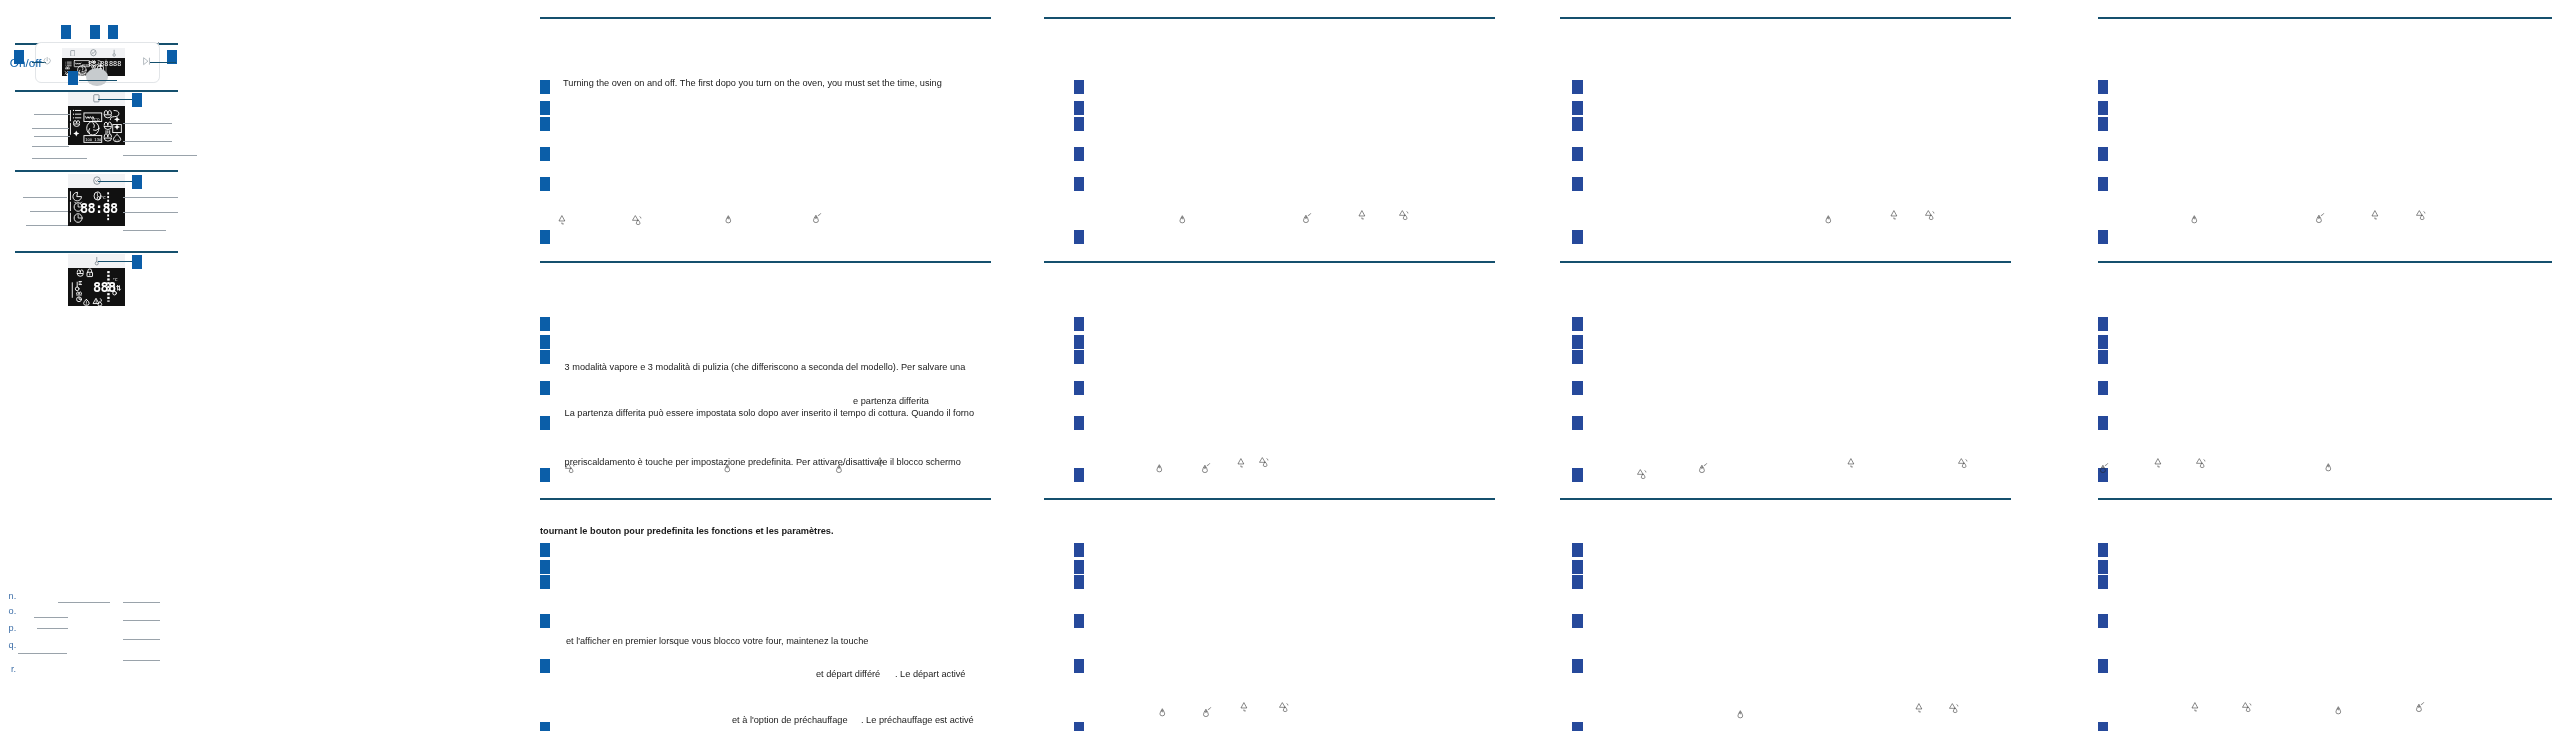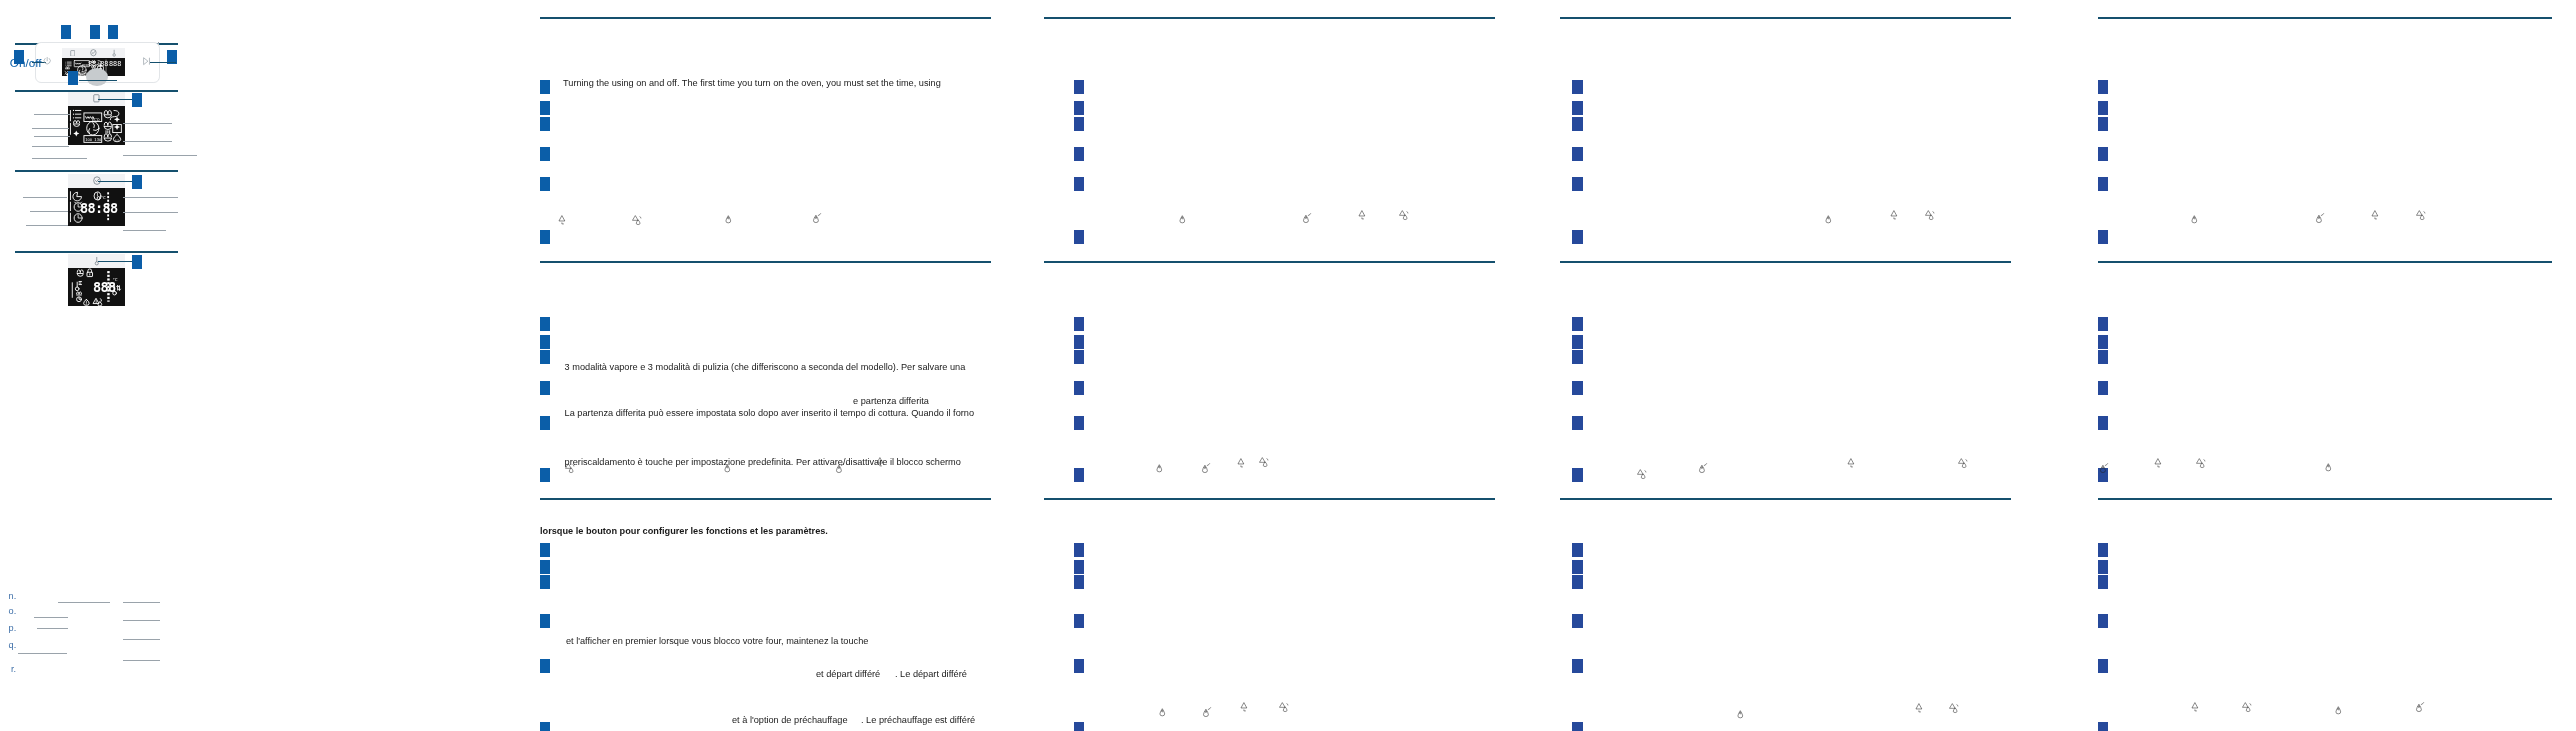"Turning the using on and" div.txt { text: using on and off. The first time -> oven on and off. The first dopo }
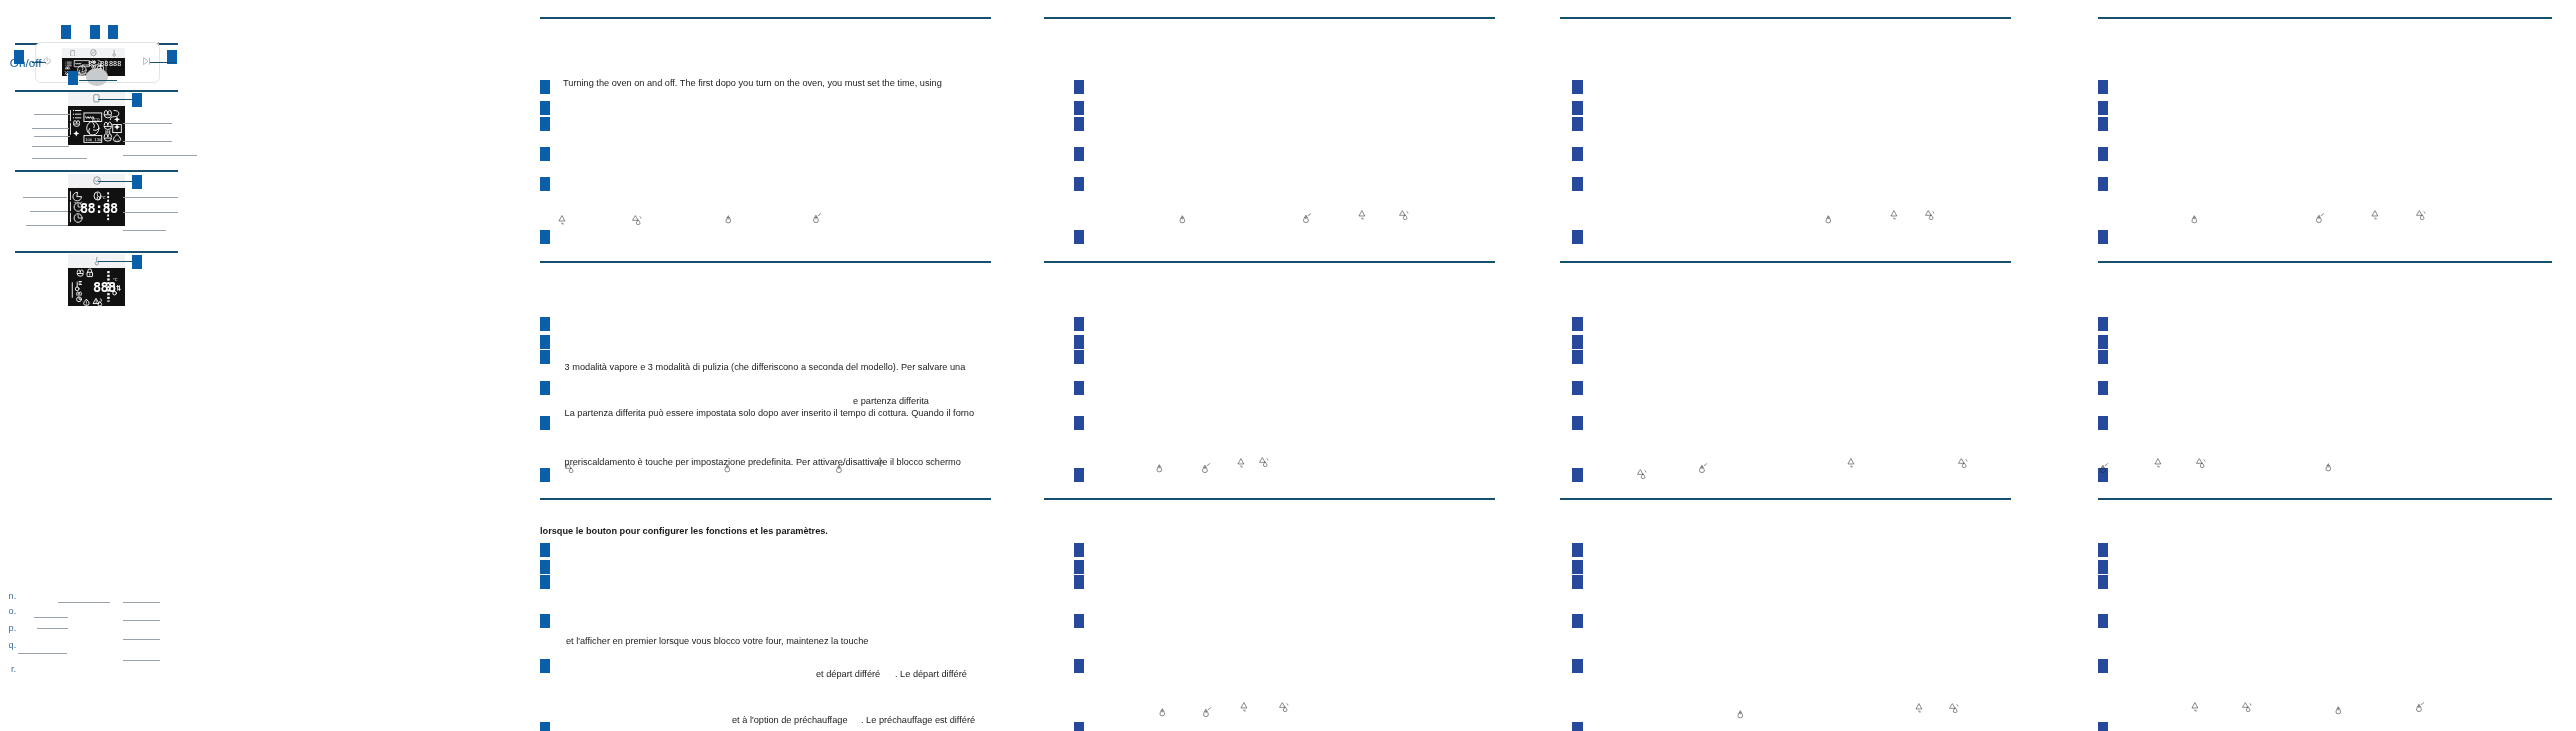"lorsque le bouton pour configurer" div.txt { text: lorsque le bouton pour configurer -> tournant le bouton pour predefinita }
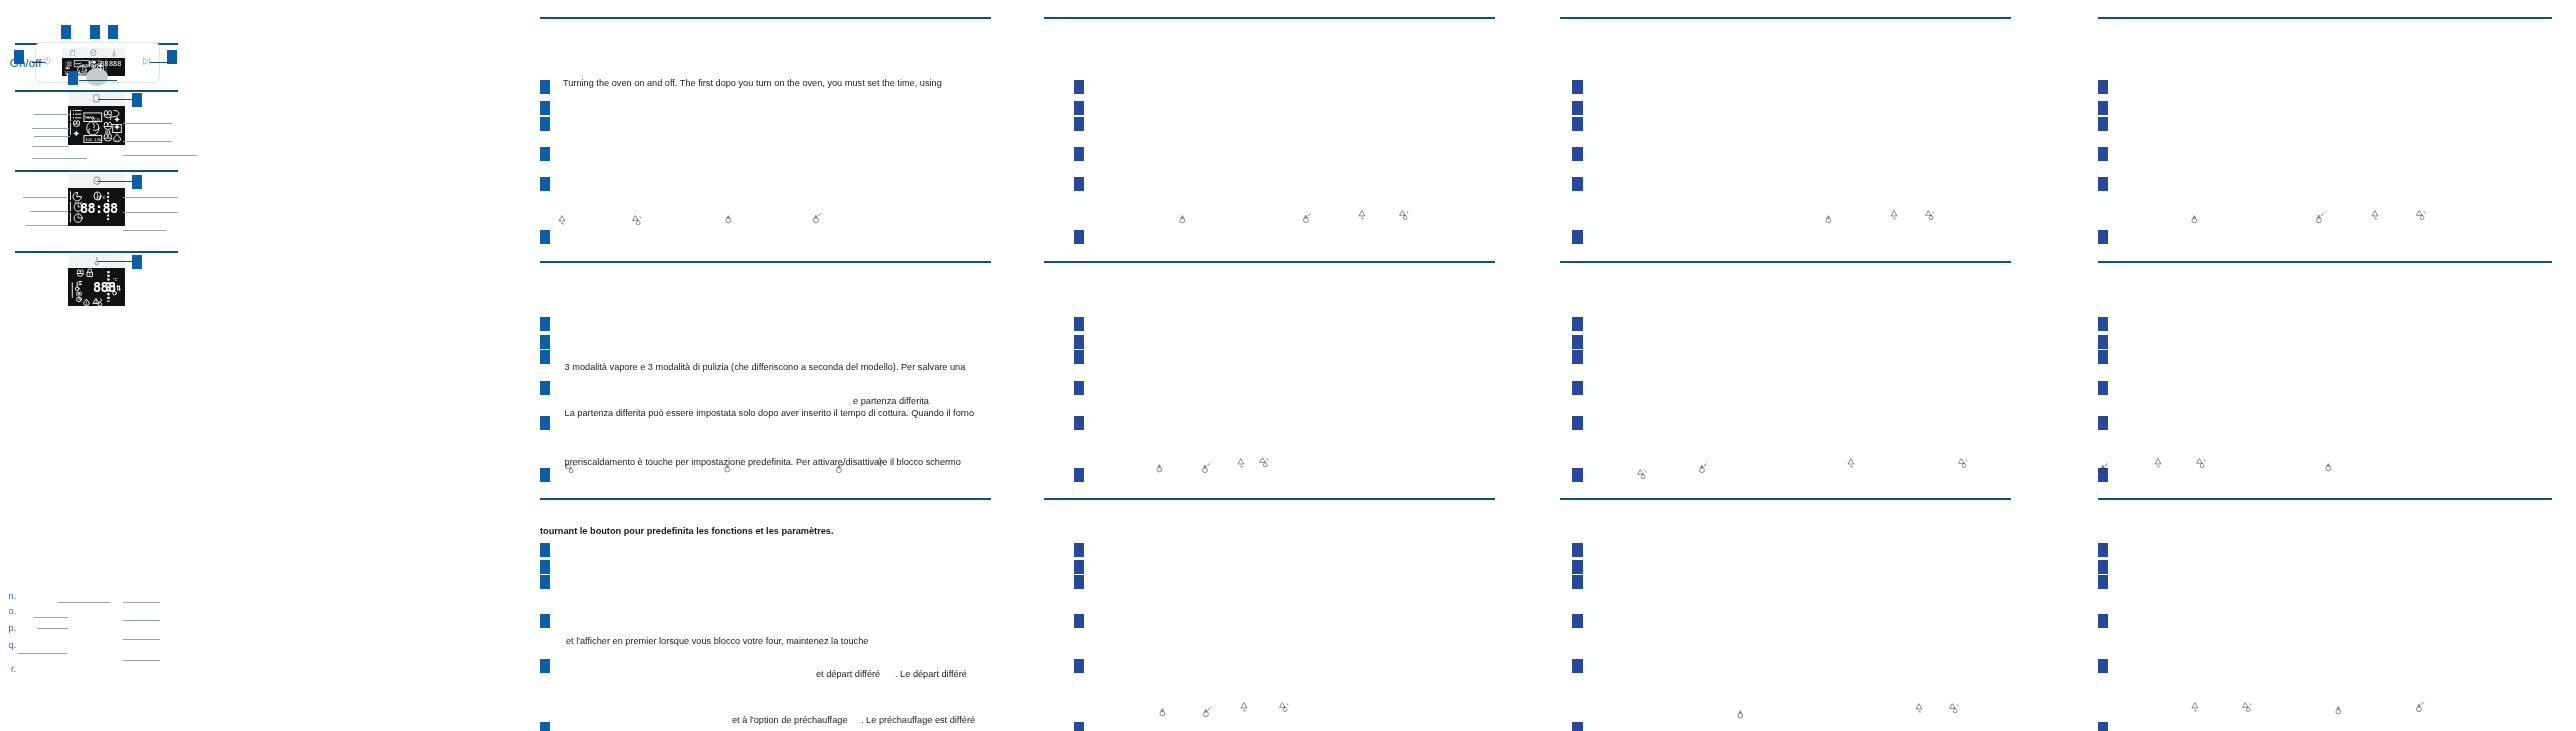". Le départ différé" div.txt { text: différé -> activé }
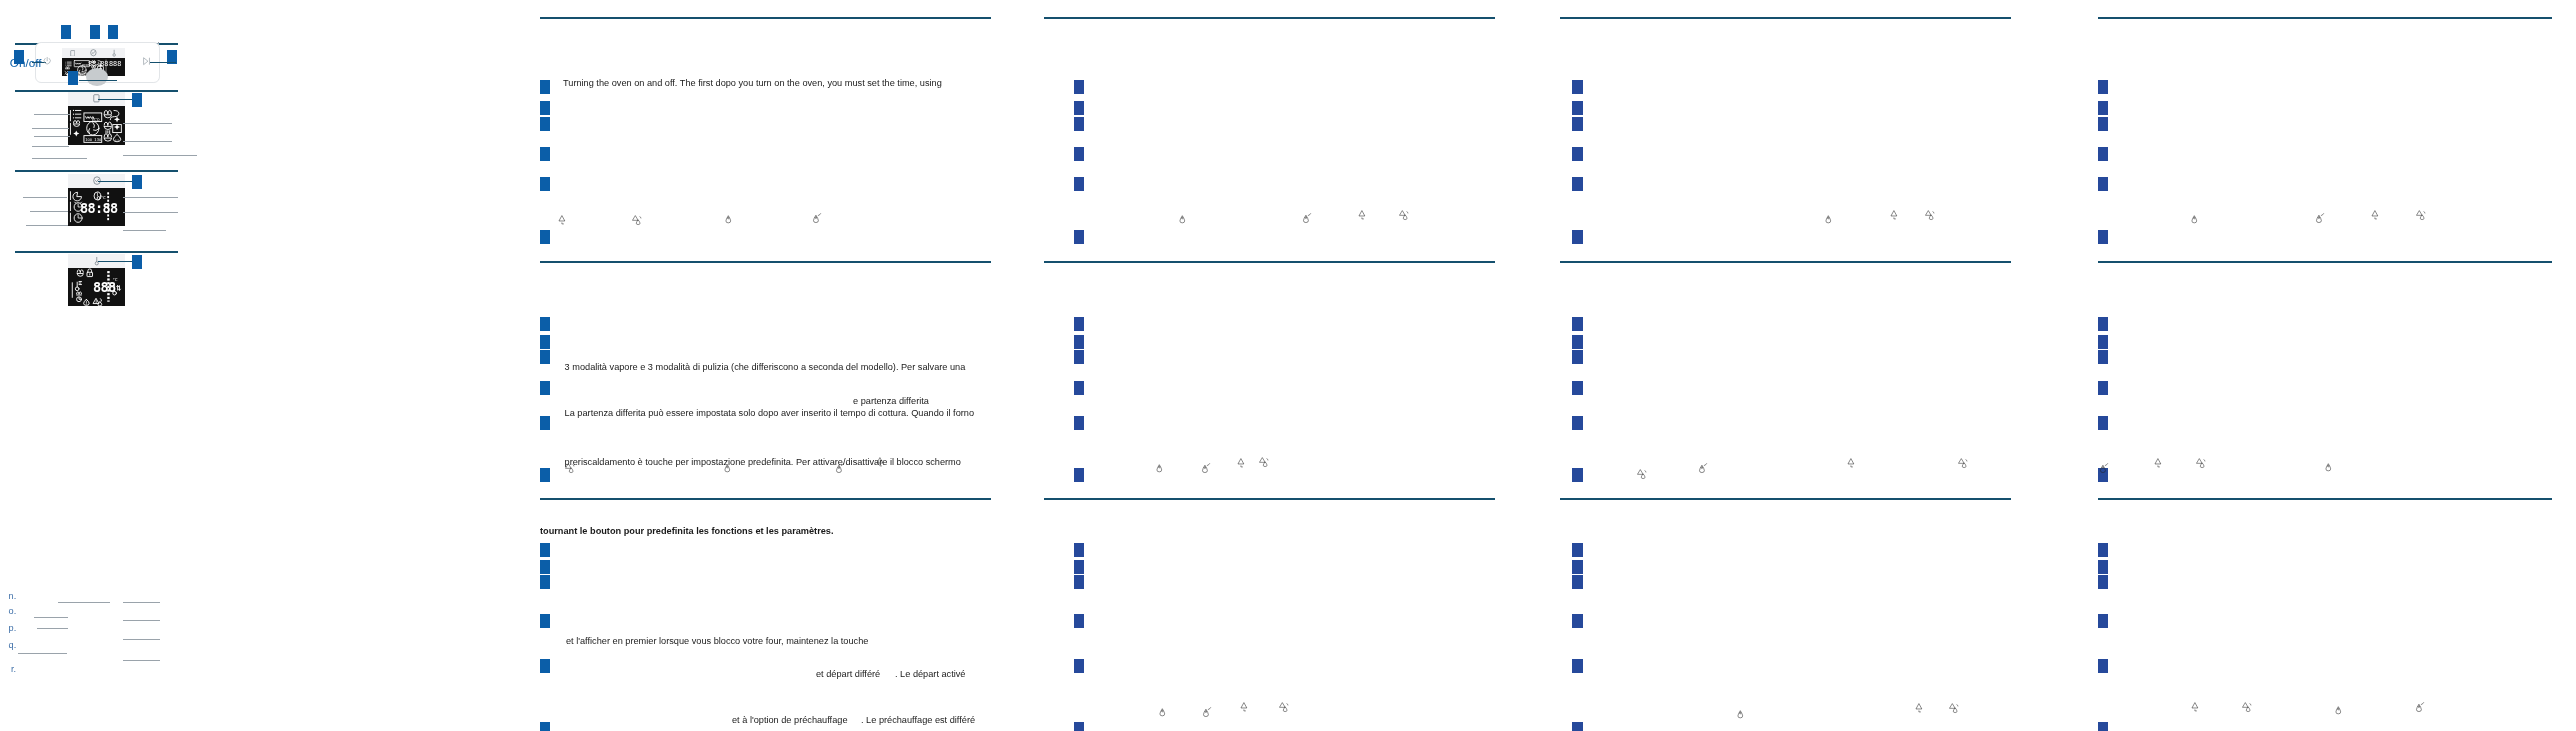". Le préchauffage est différé" div.txt { text: différé -> activé }
